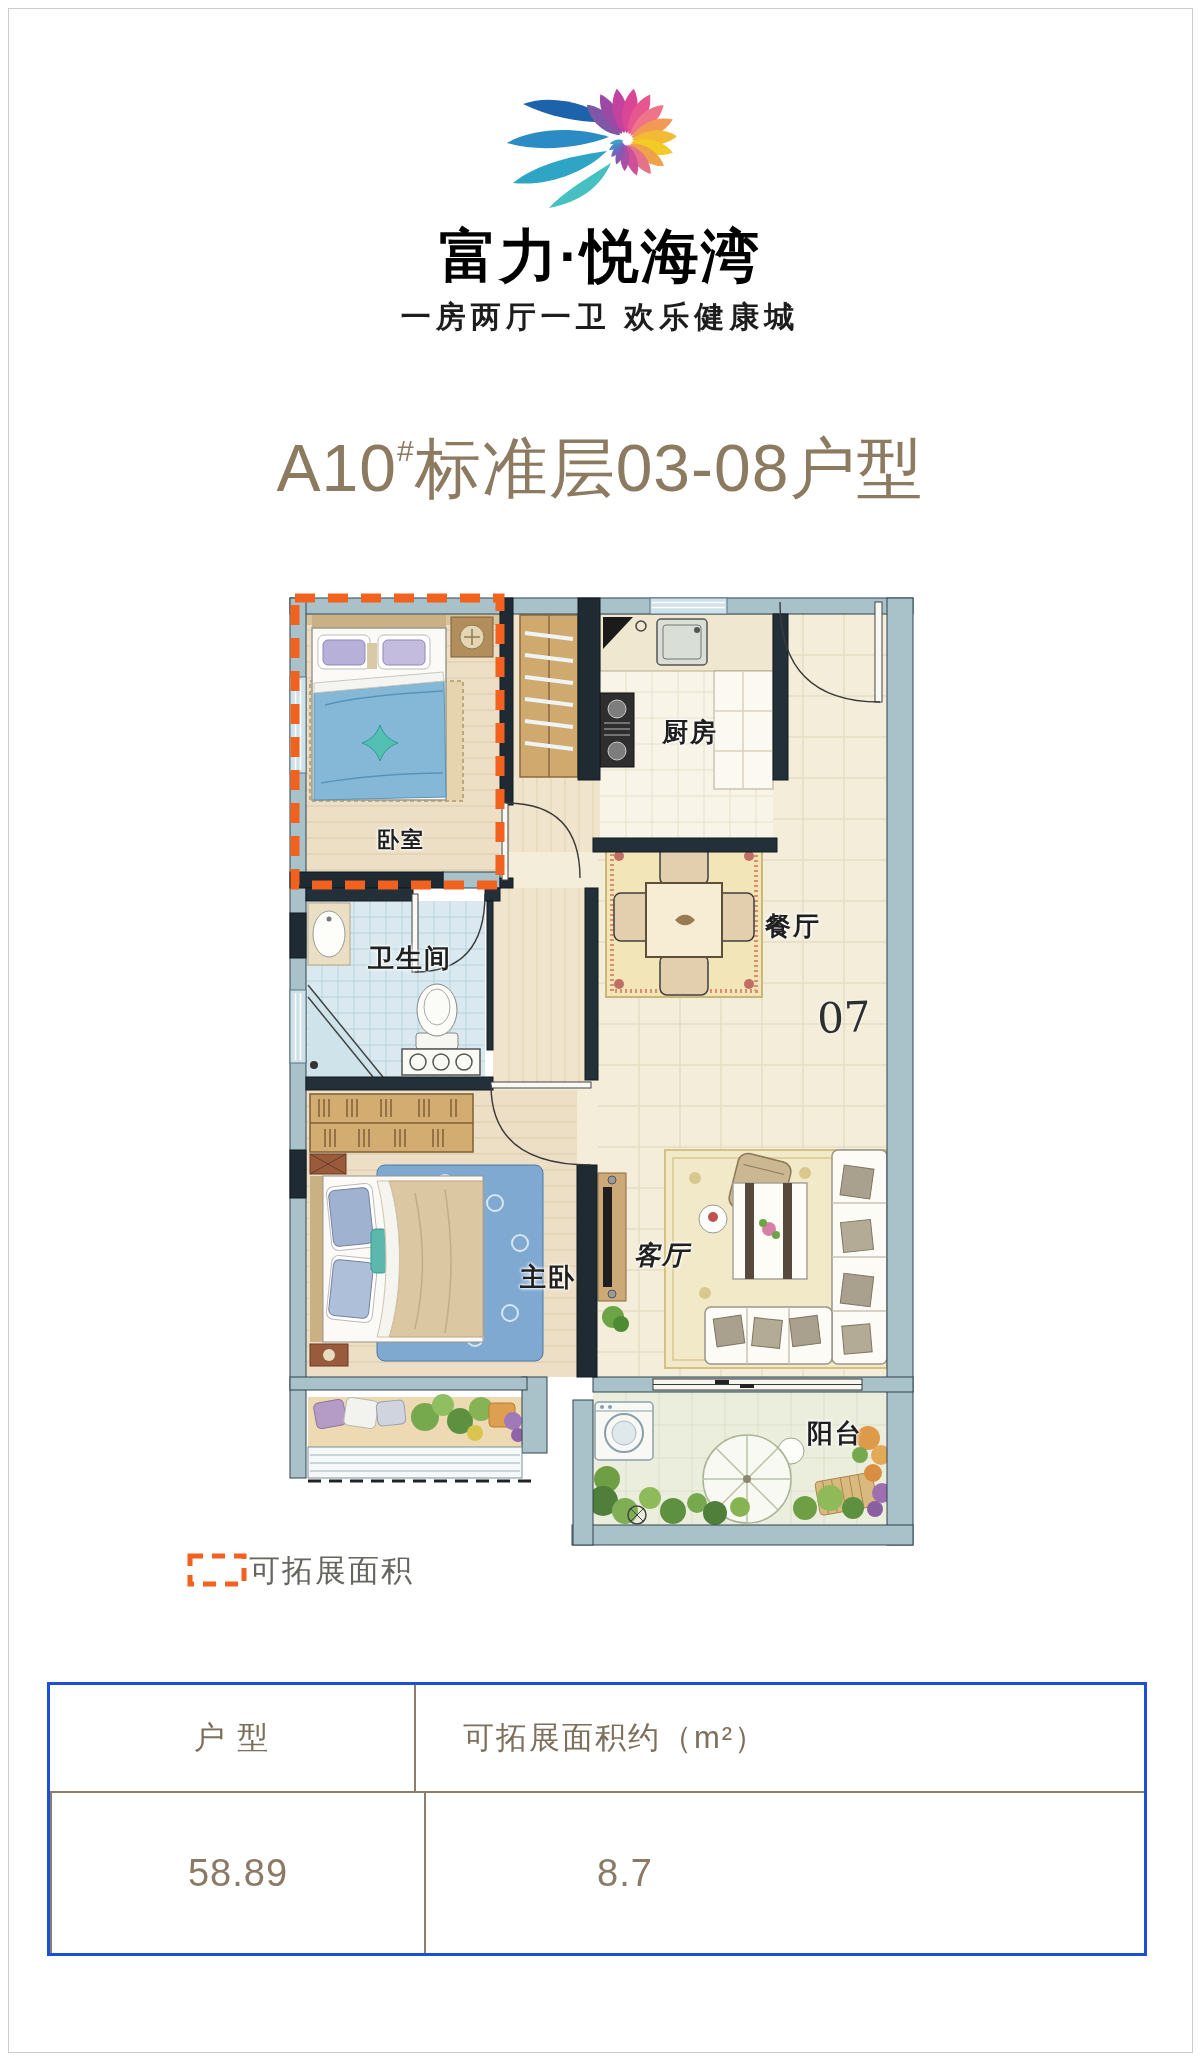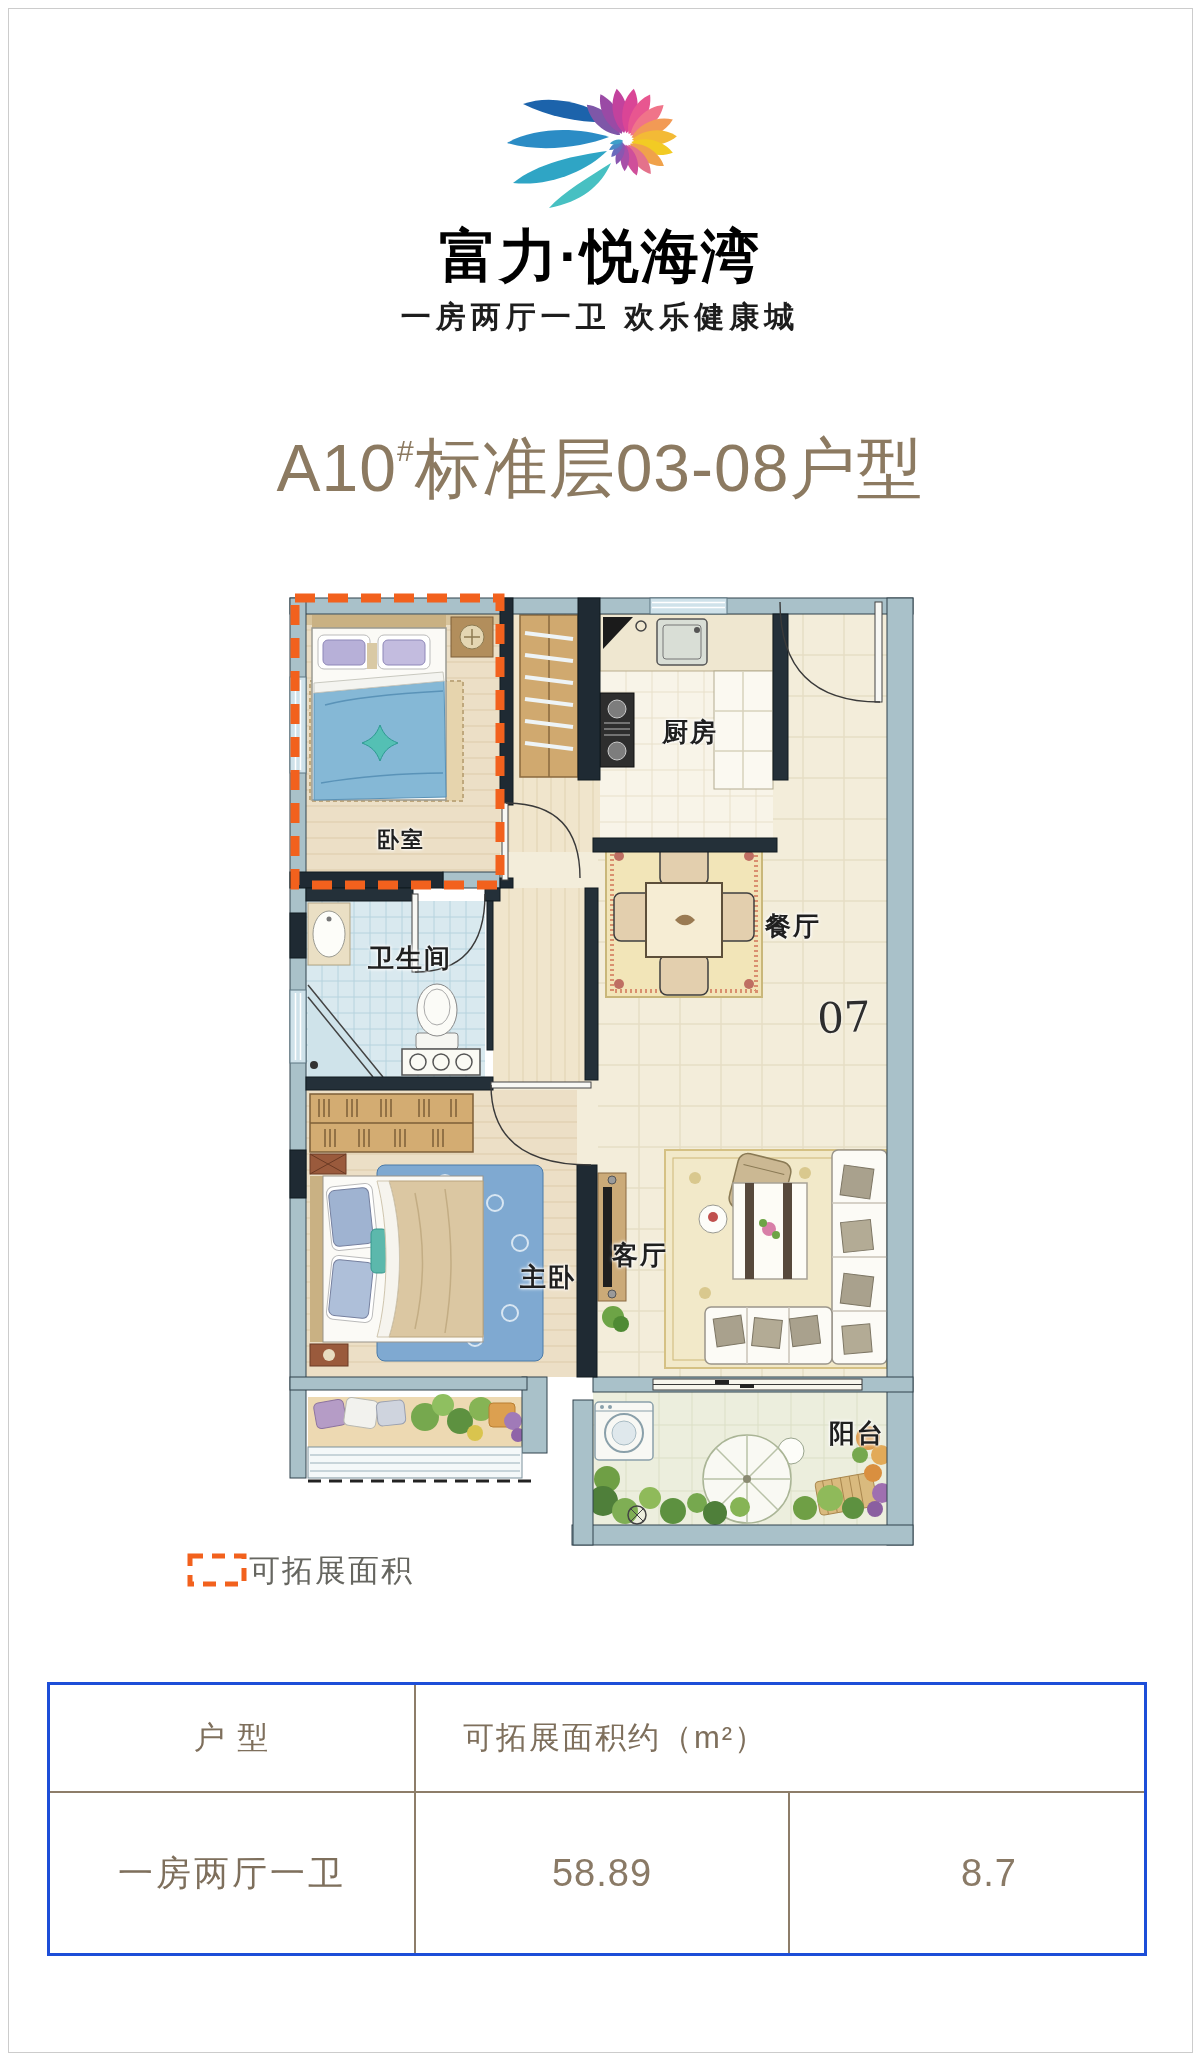"客厅" span.room-label { font-style: none -> italic; left: 355px -> 377px }
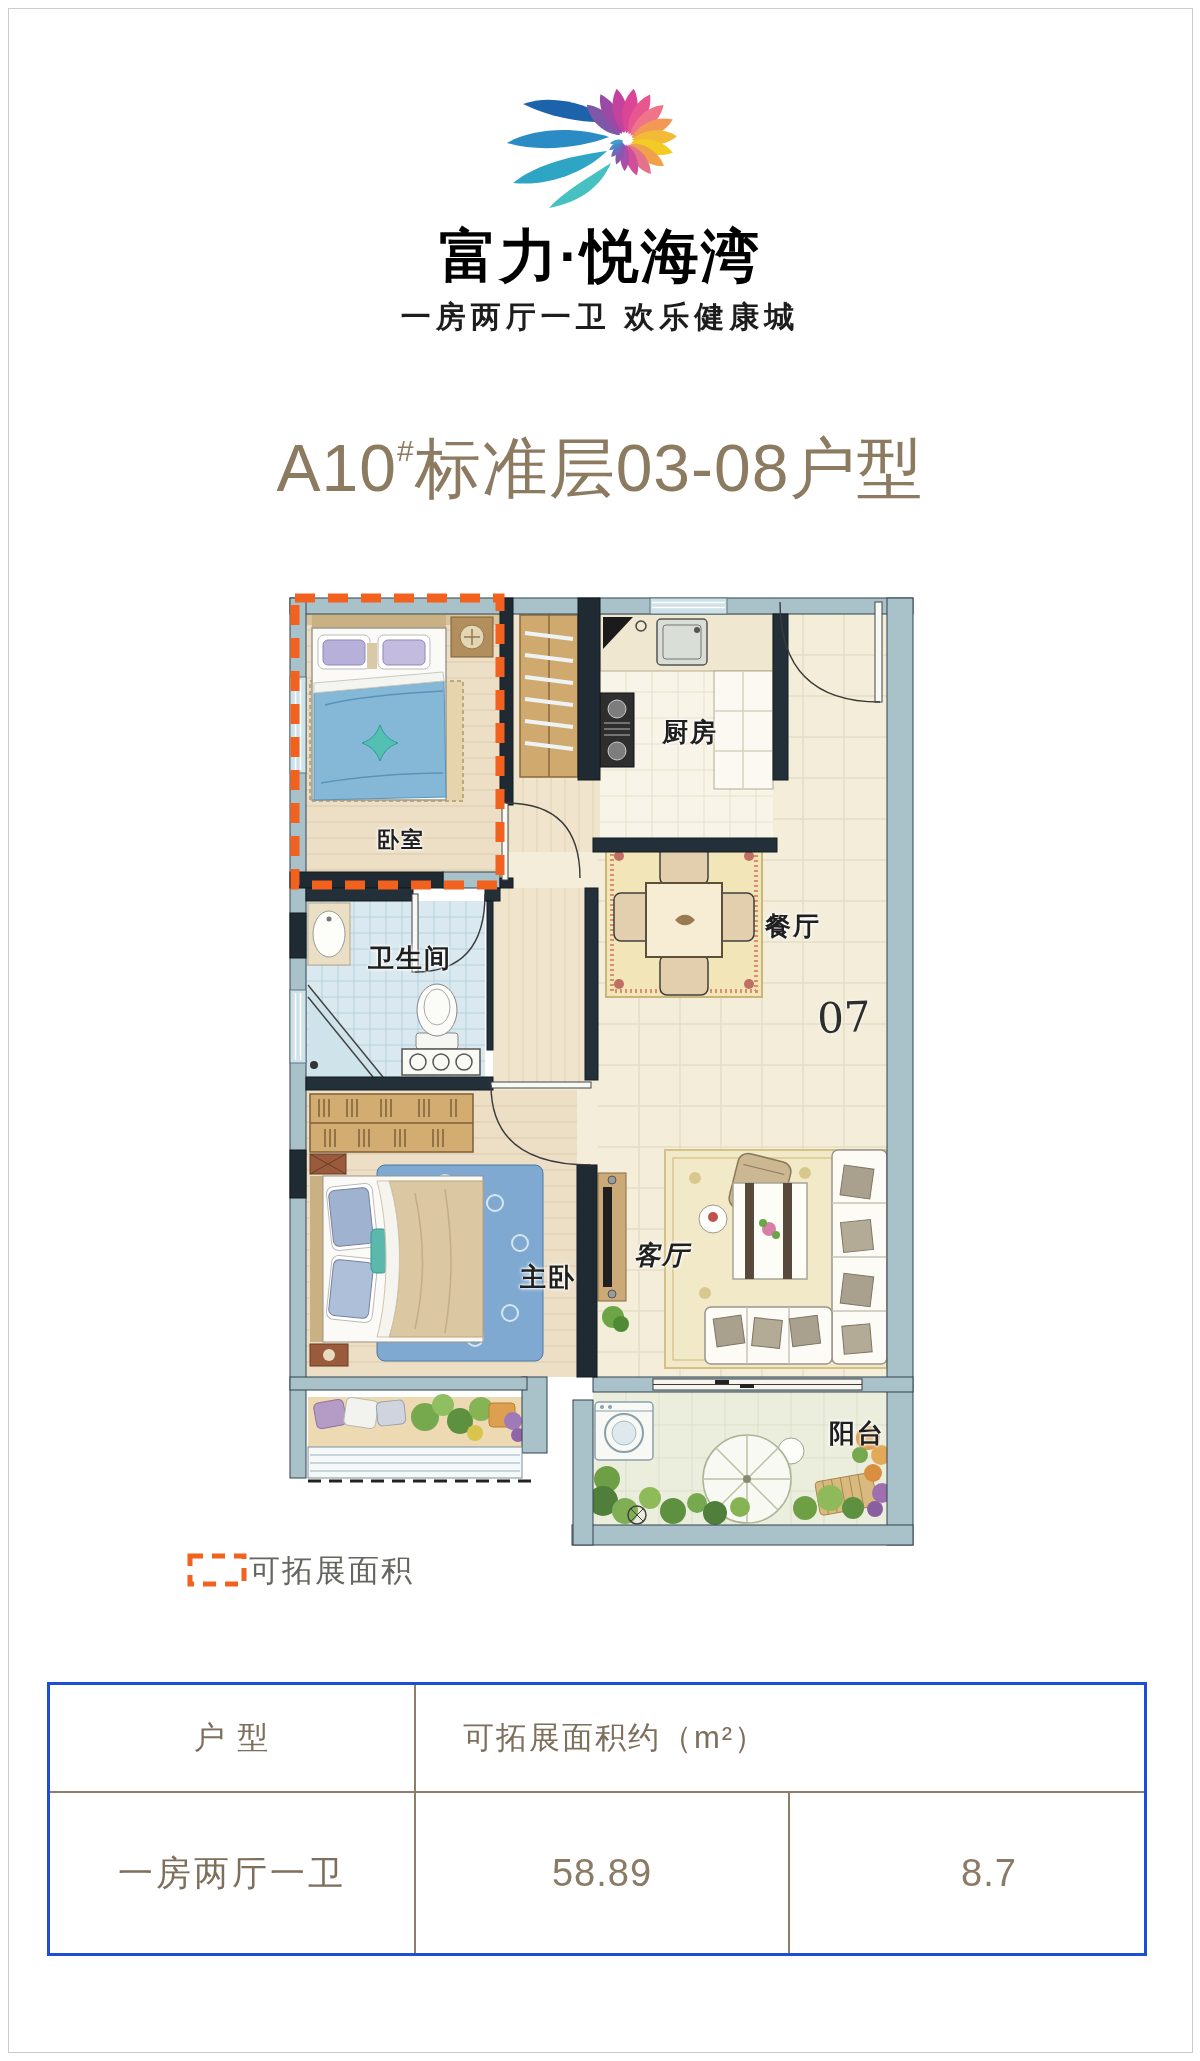"阳台" span.room-label { left: 572px -> 550px }
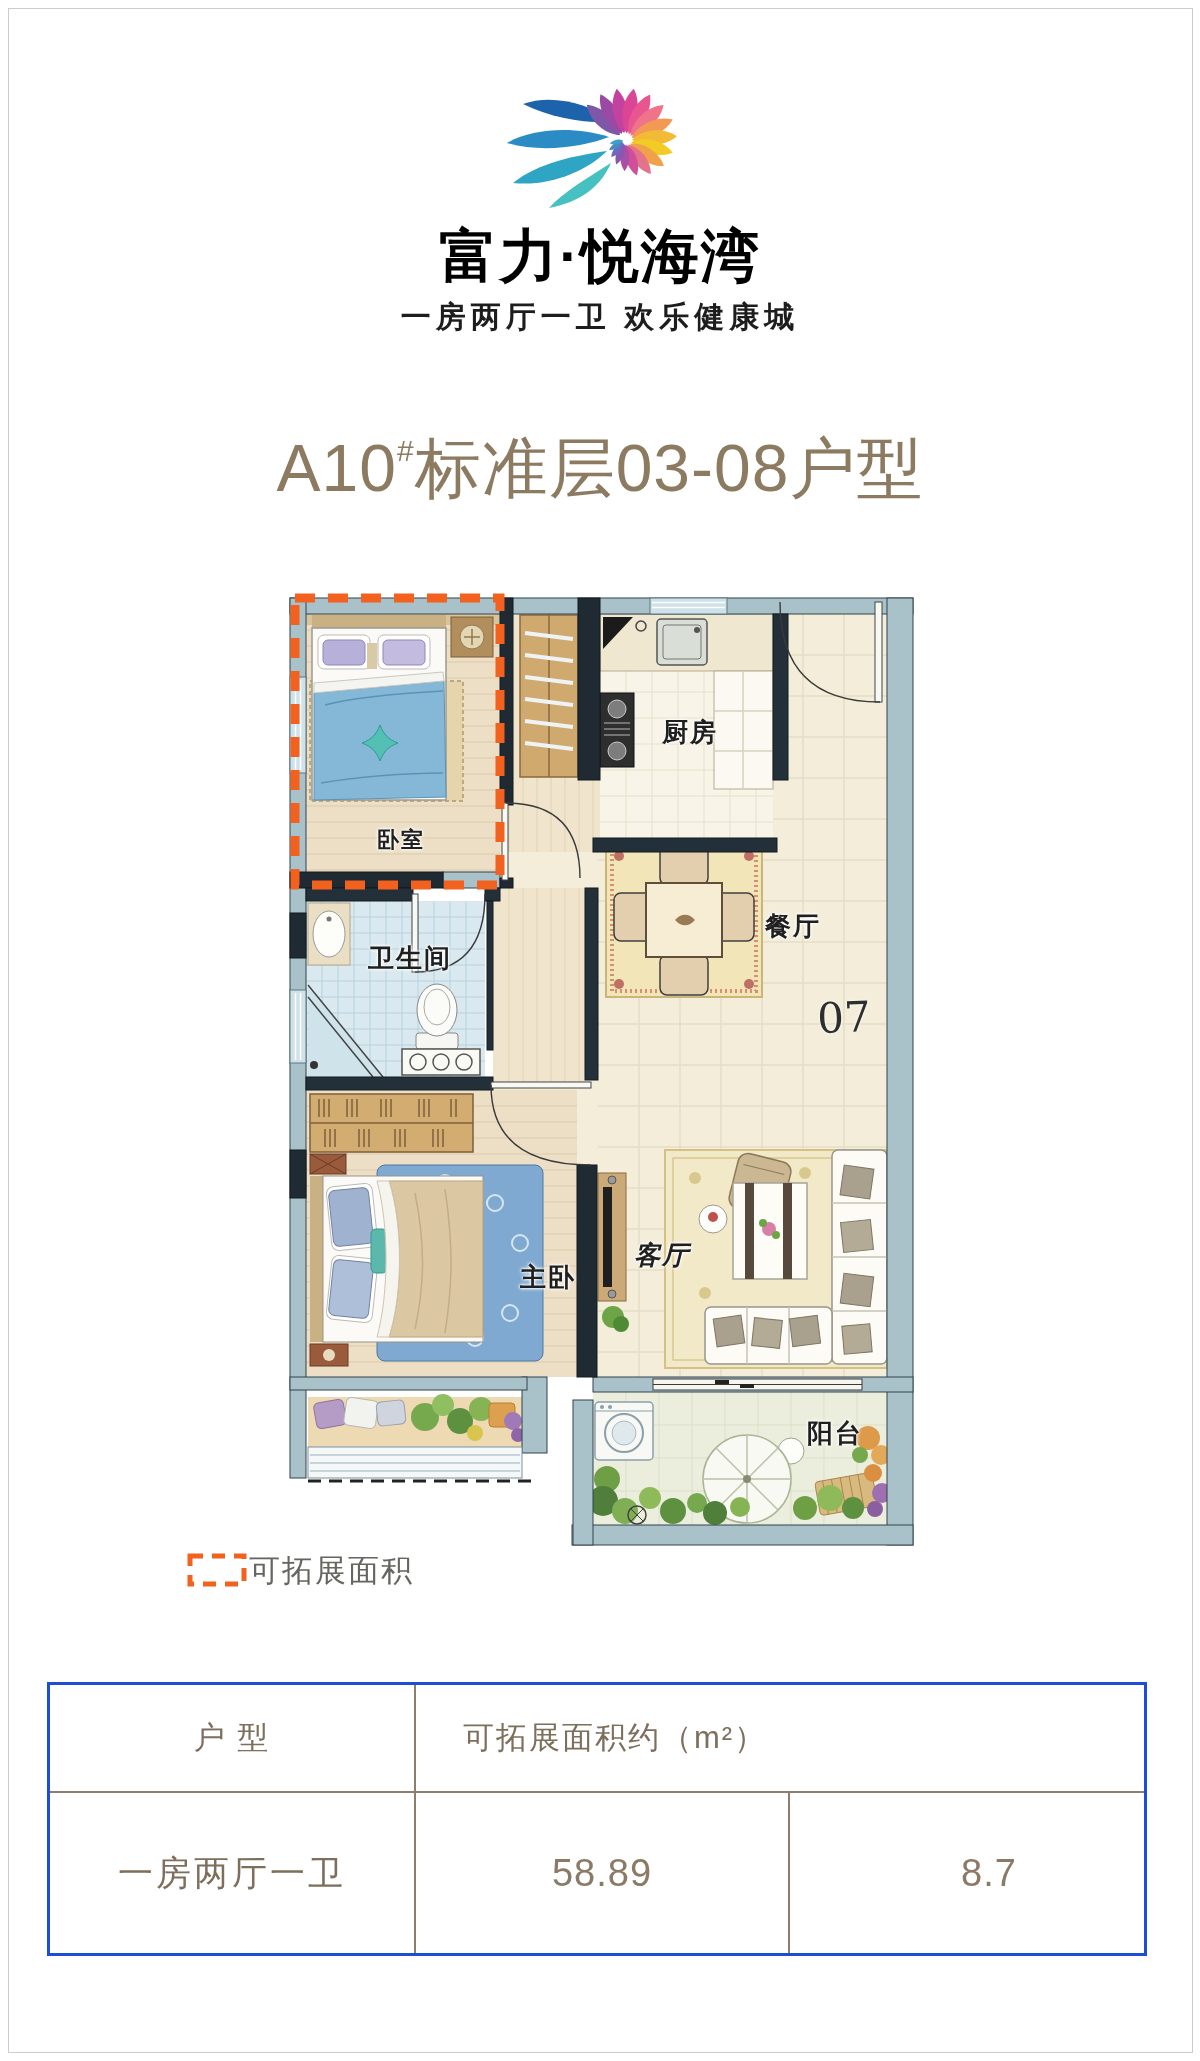"一房两厅一卫" div.spec-cell { html: <div>一房两厅一卫</div> -> none }
